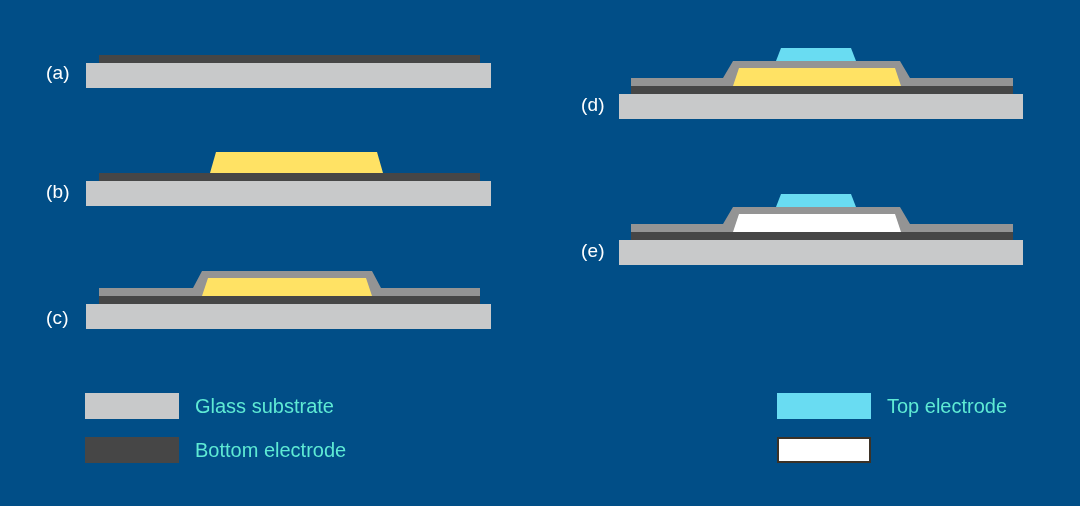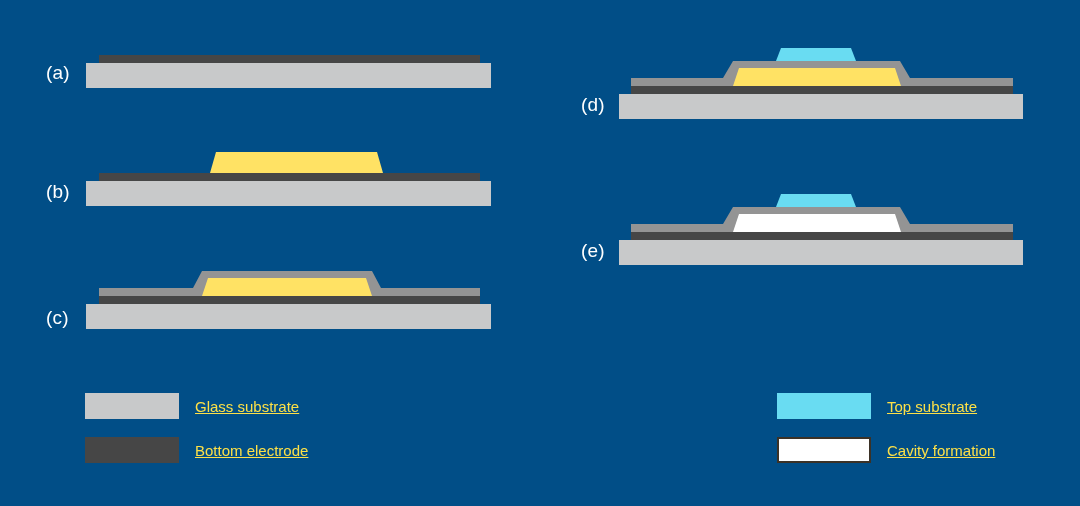"Glass substrate" .legend-label { color: #fde047 -> #5eead4; font-size: 15px -> 20px; text-decoration: underline -> none }
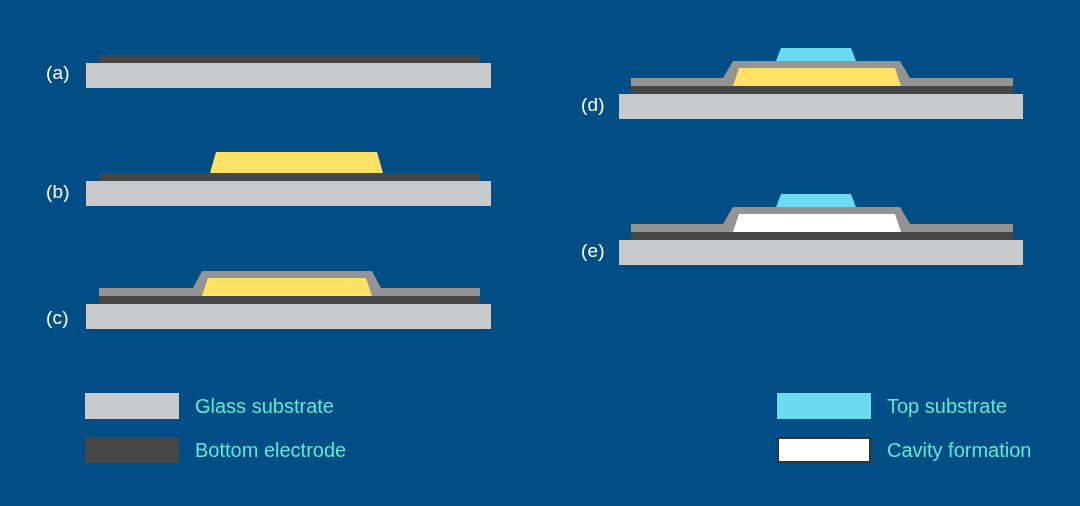"Top substrate" div.legend-label { text: substrate -> electrode }
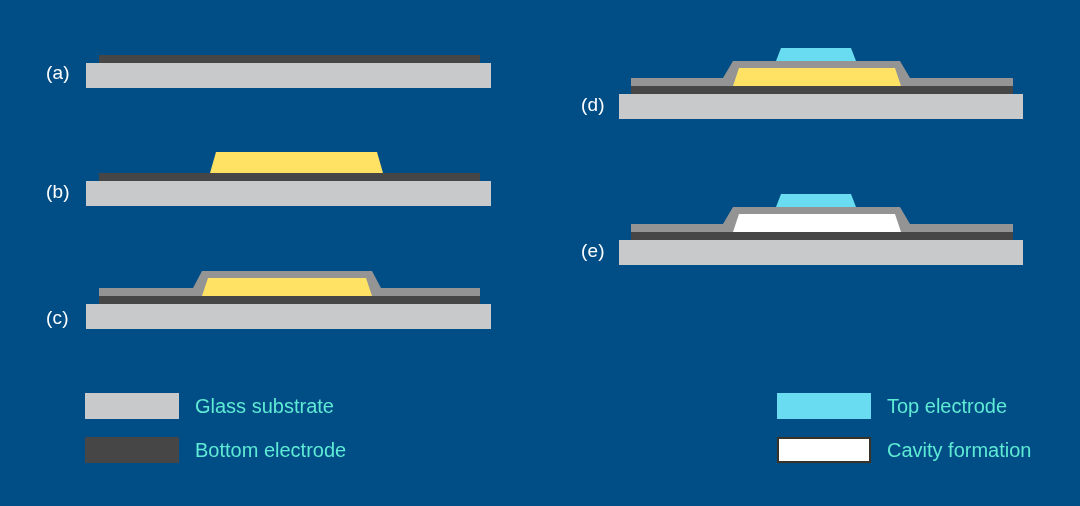"Cavity formation" div.legend-label { html: <div>Cavity formation</div> -> none }
